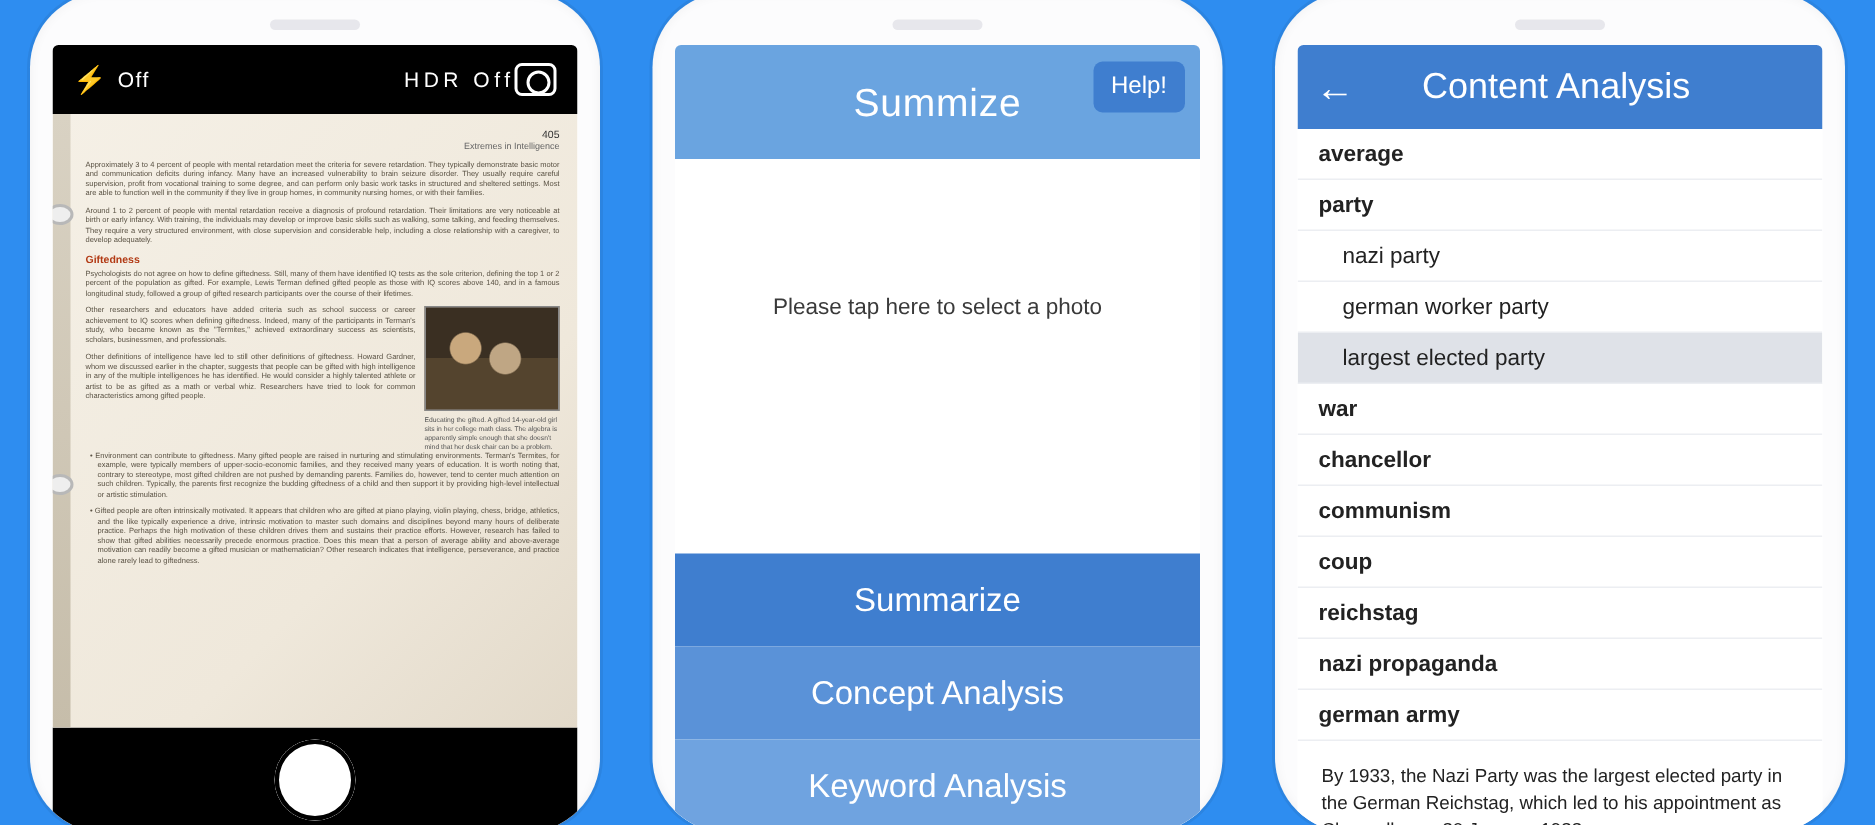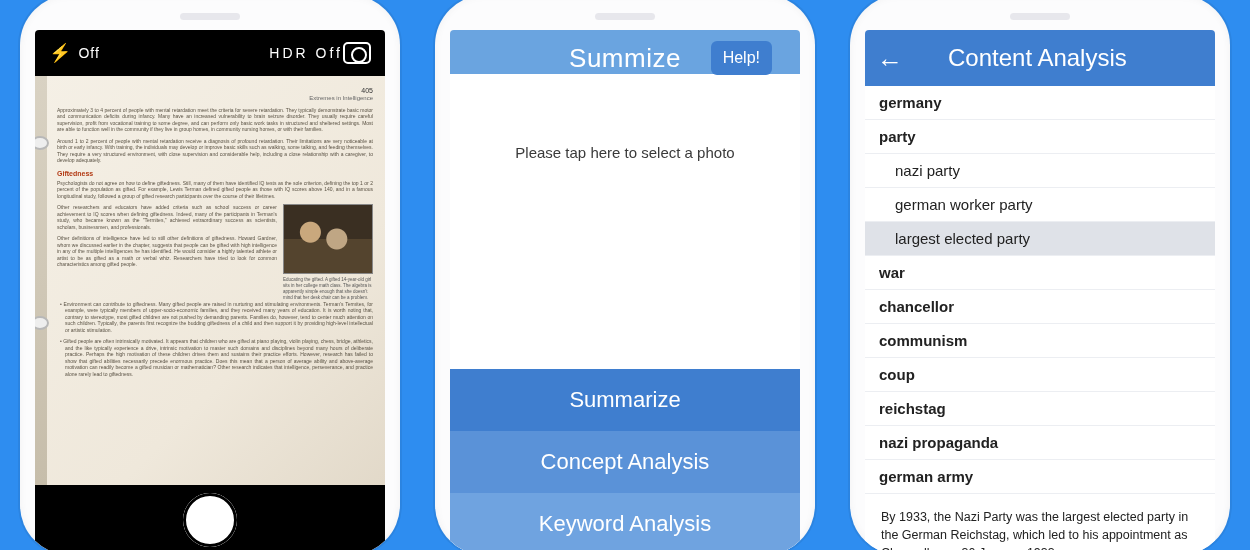"Summize" .hdr2 { align-items: flex-end -> center; height: 44px -> 76px }
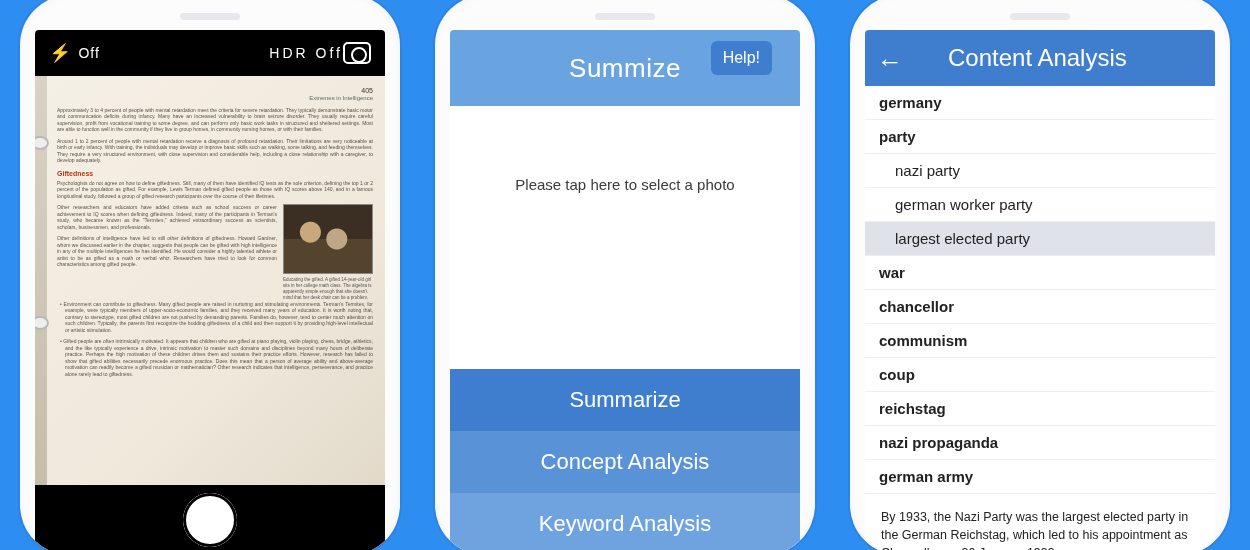"Help!" .help-btn { right: 28px -> 10px }
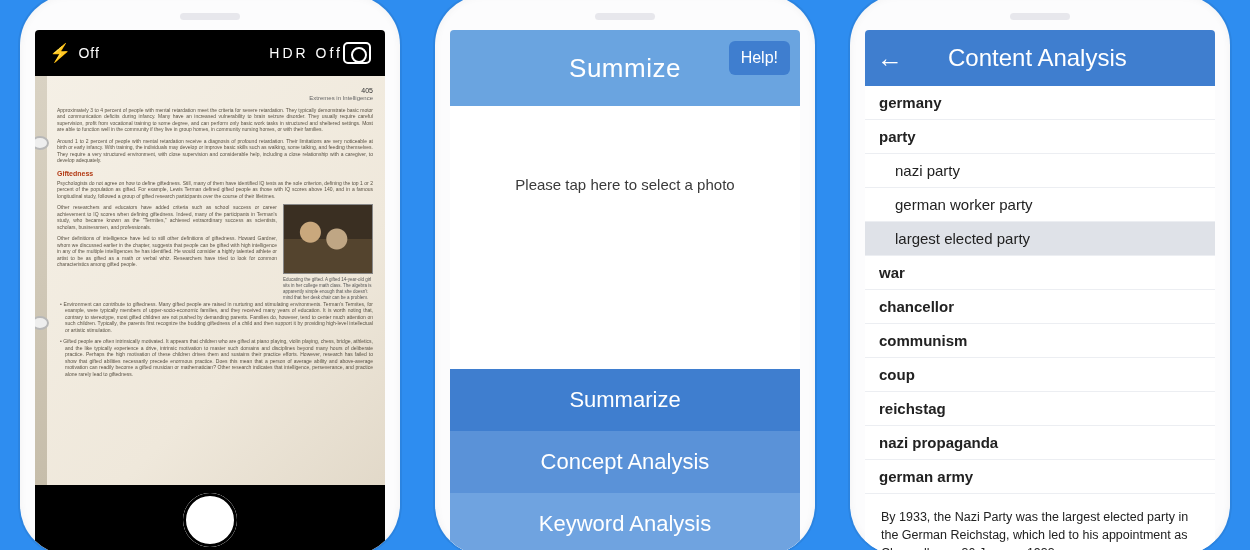"germany" div.ca-item { text: germany -> average }
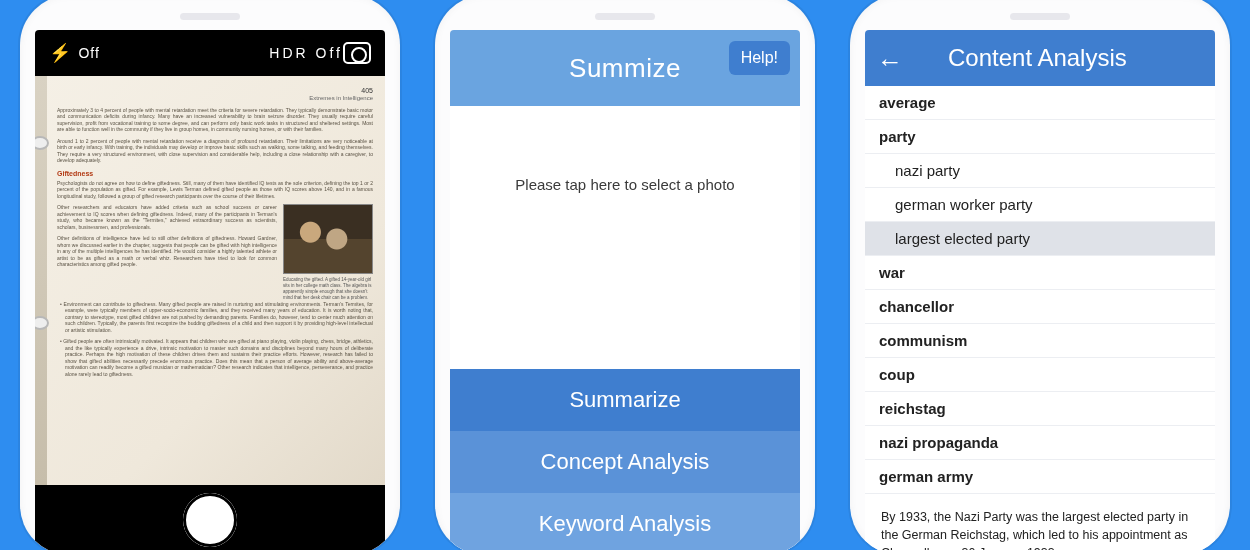"Please tap here to select" .tap-area { padding-top: 70px -> 90px }
